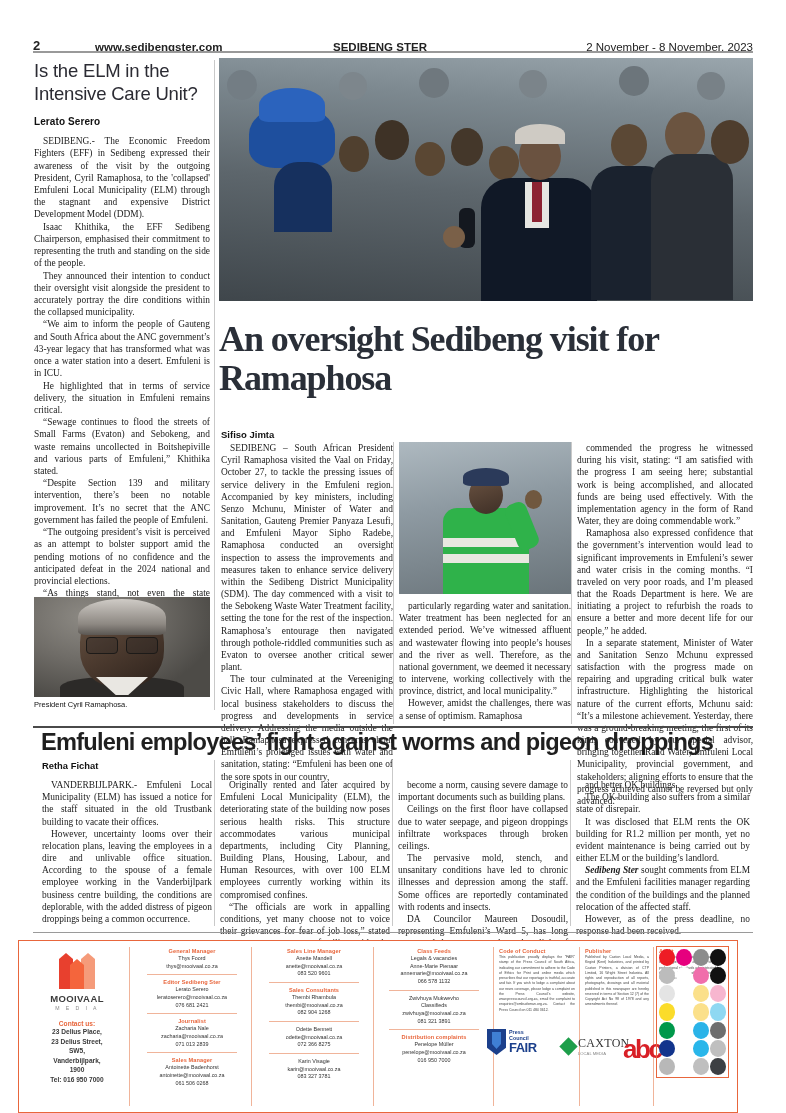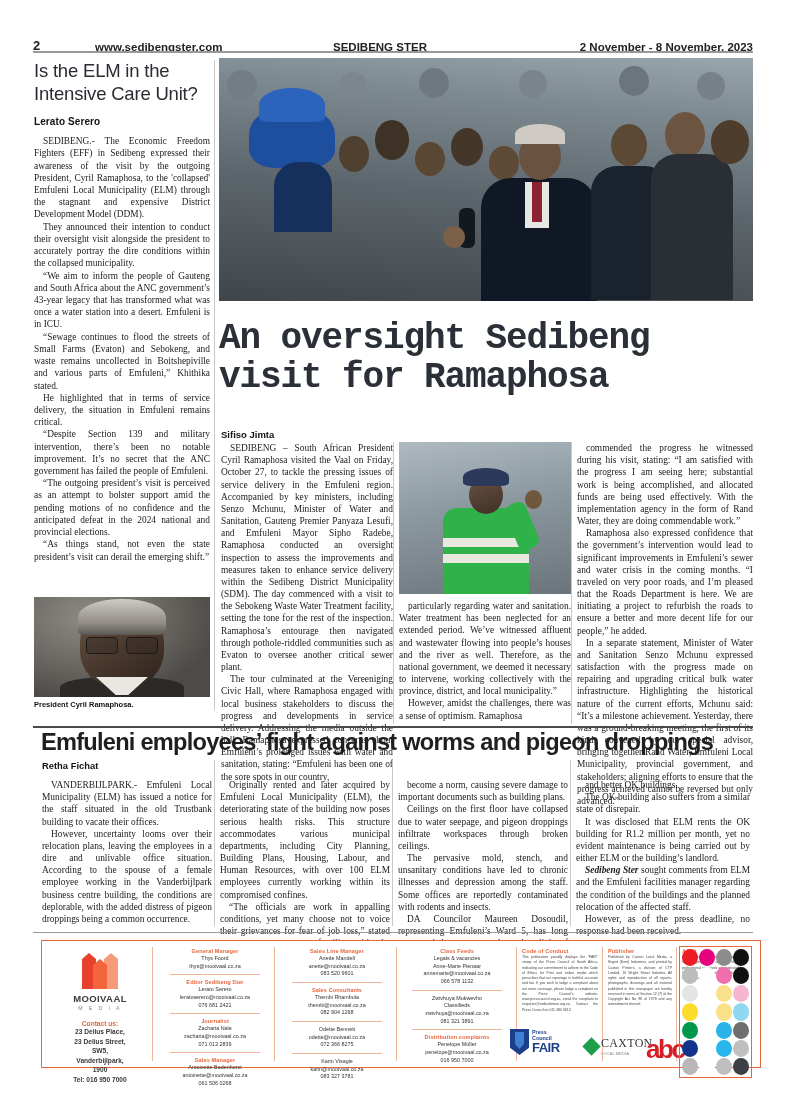"2 November - 8 November," .mh-date { font-weight: bold -> normal }
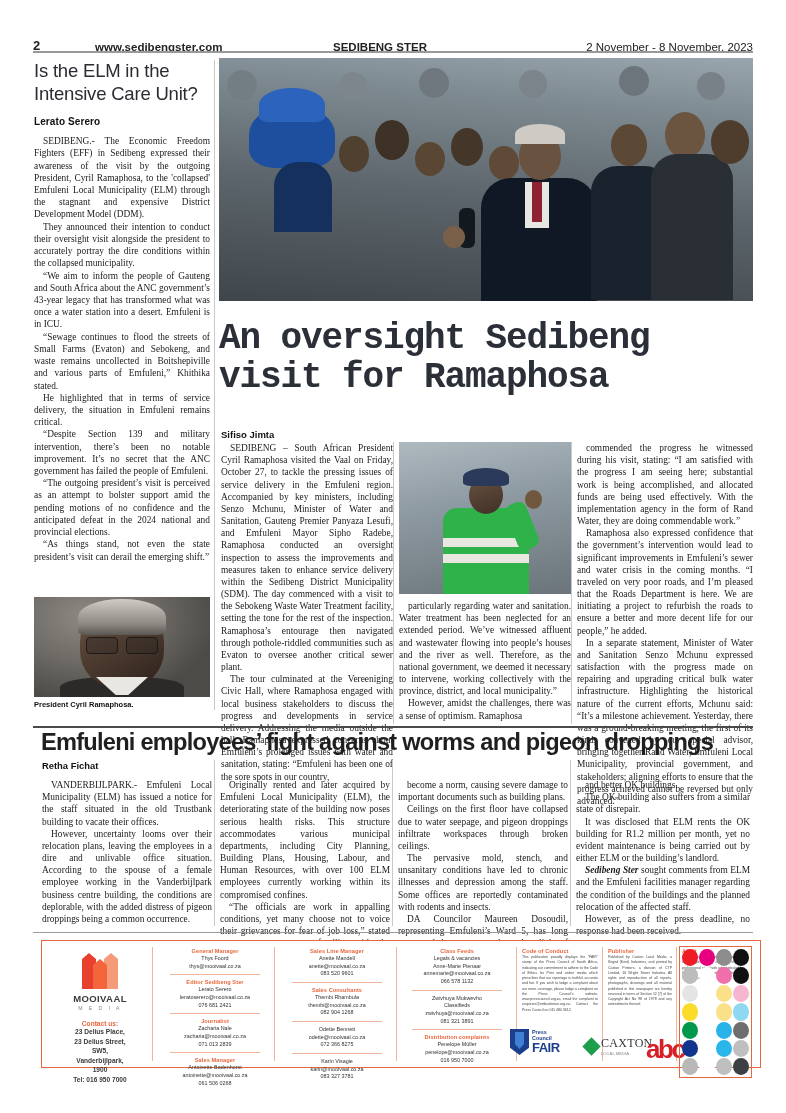"Isaac Khithika, the EFF Sedibeng" p { html: none -> <p>Isaac Khithika, the EFF Sedibeng Chairperson, emphasised their commitment to representing the truth and standing on the side of the people.</p> }
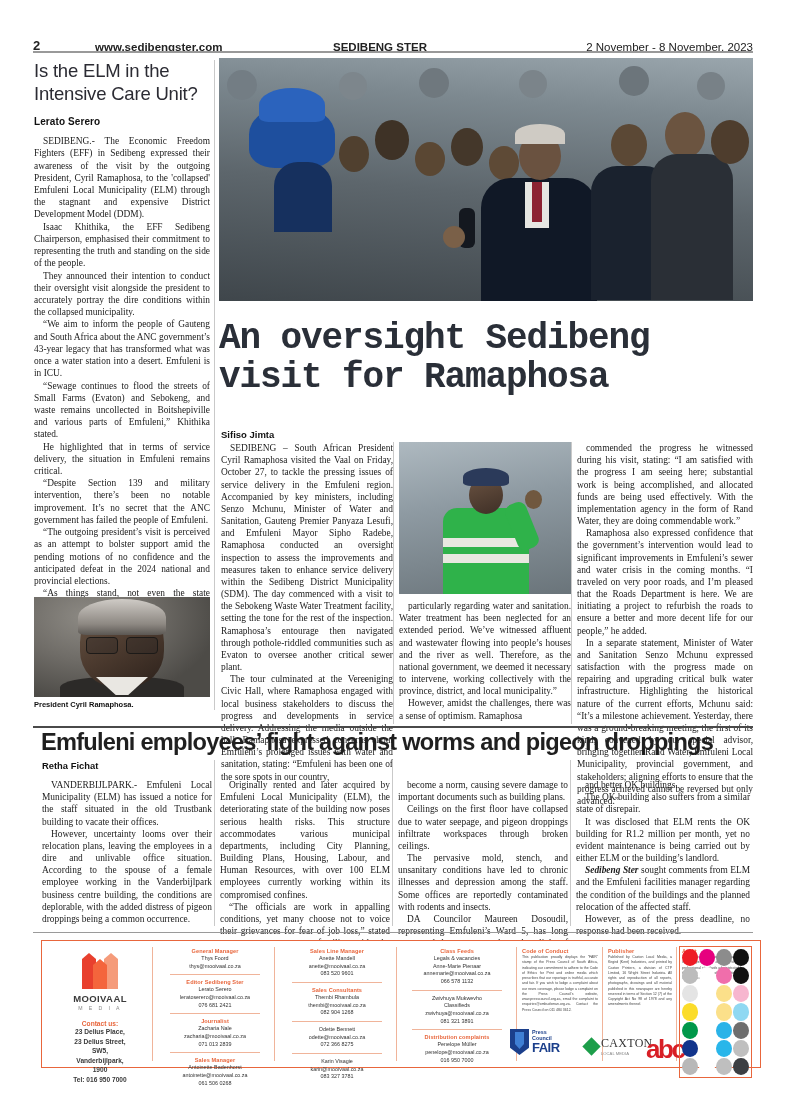"An oversight Sedibeng visit for" .hl-main { font-family: Liberation Mono, monospace -> Liberation Serif, serif }
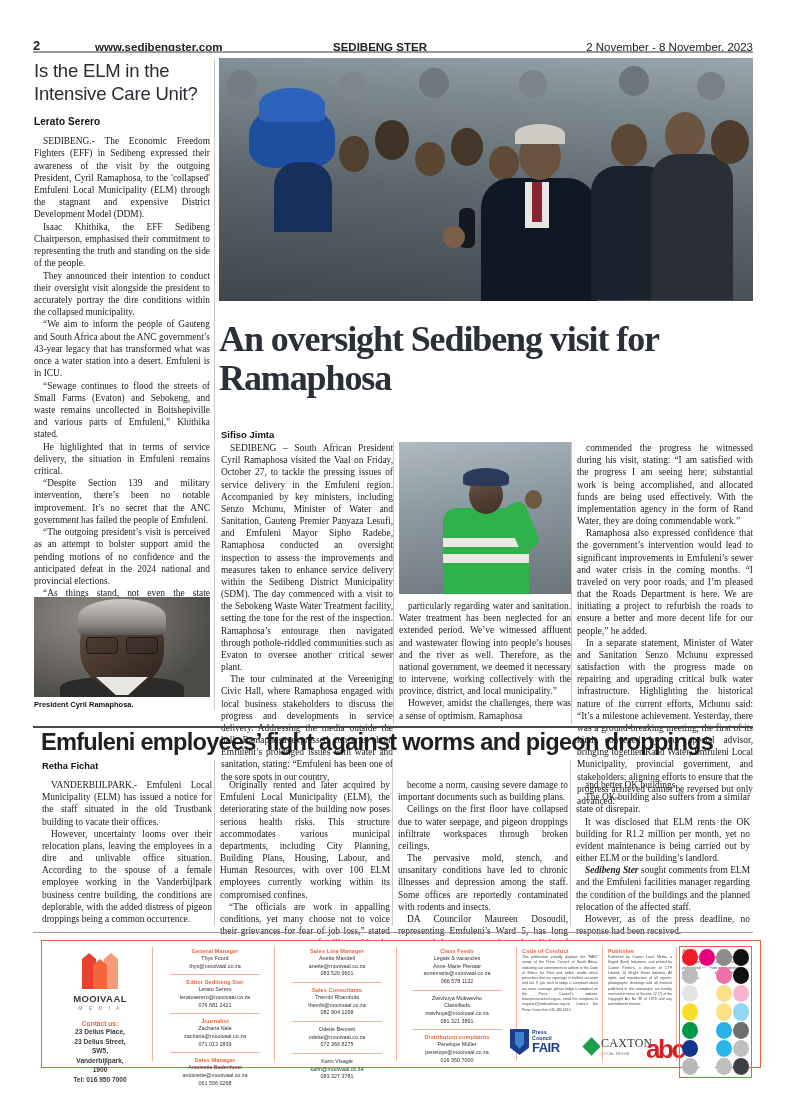"“Sewage continues to flood the" p { order: before "He highlighted that in terms" -> after "He highlighted that in terms" }
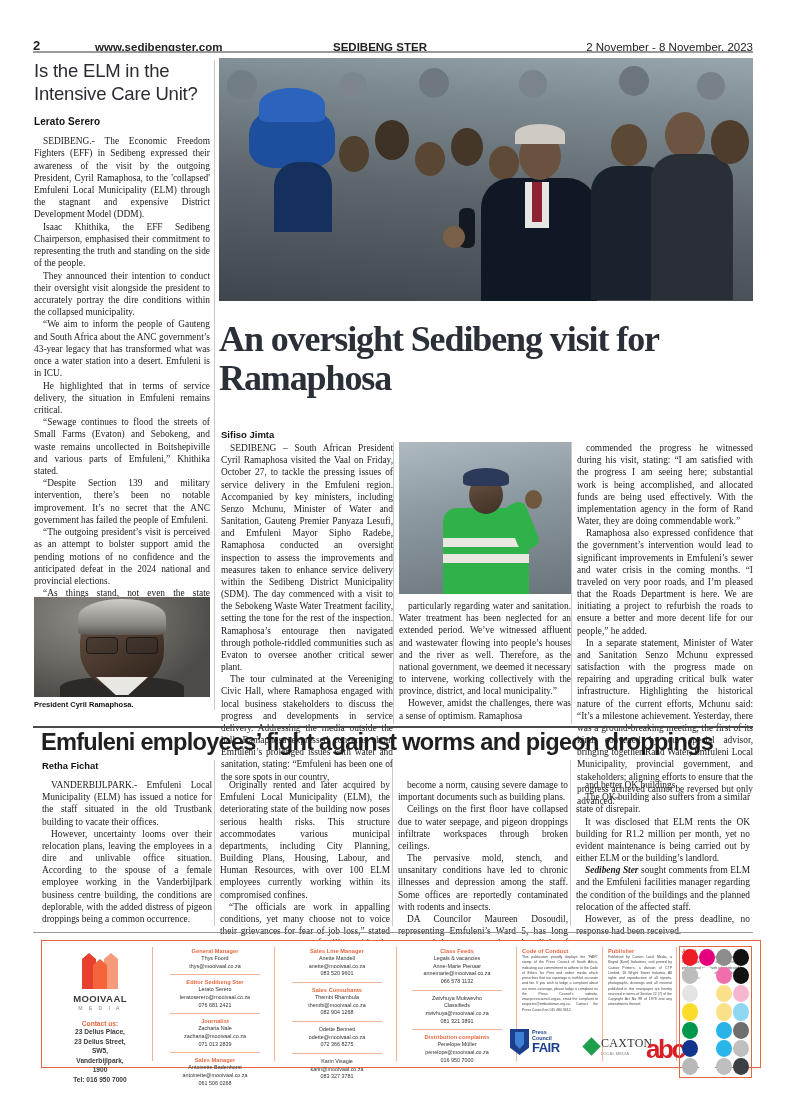"President Cyril Ramaphosa." .left-cap { font-weight: bold -> normal }
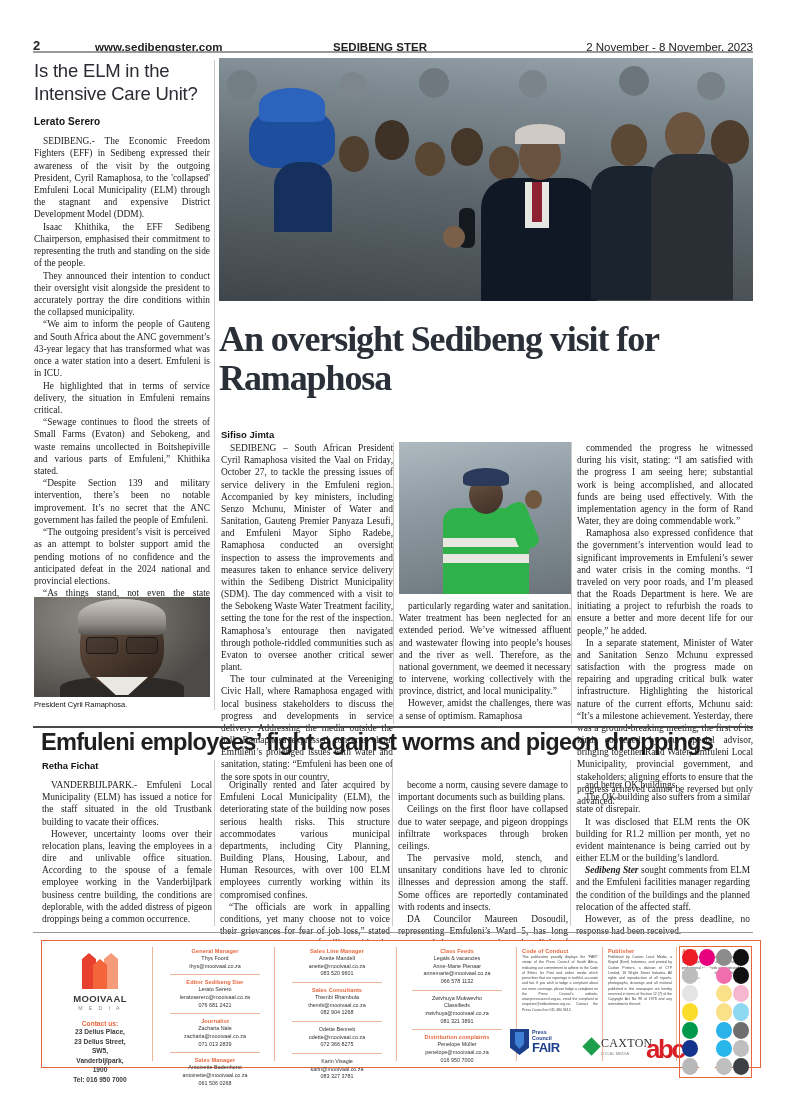"MOOIVAAL" .footer { height: 128px -> 173px; left: 41px -> 18px }
